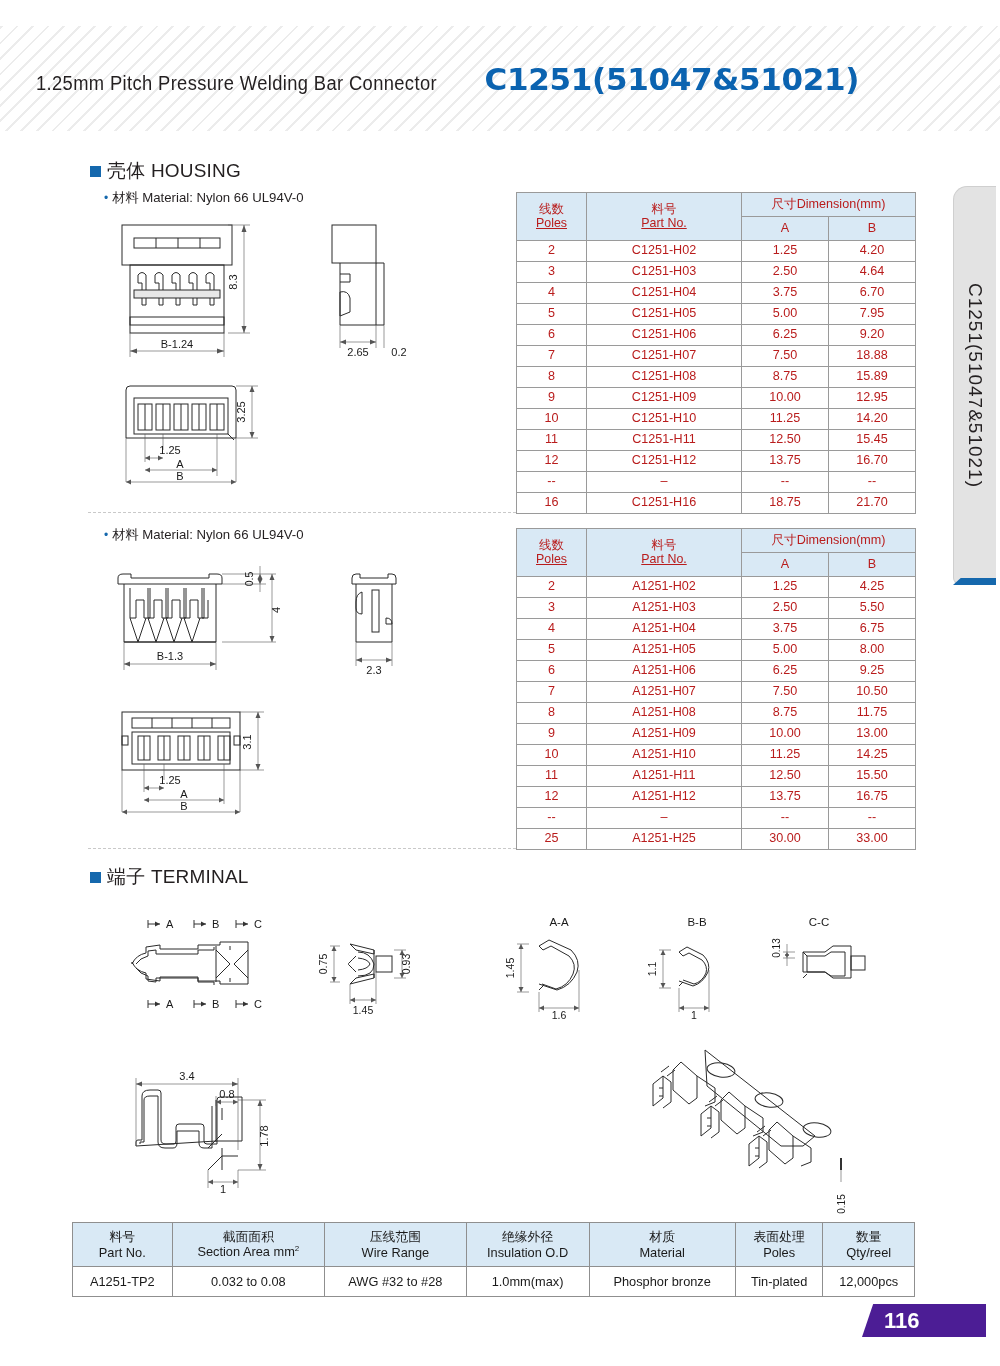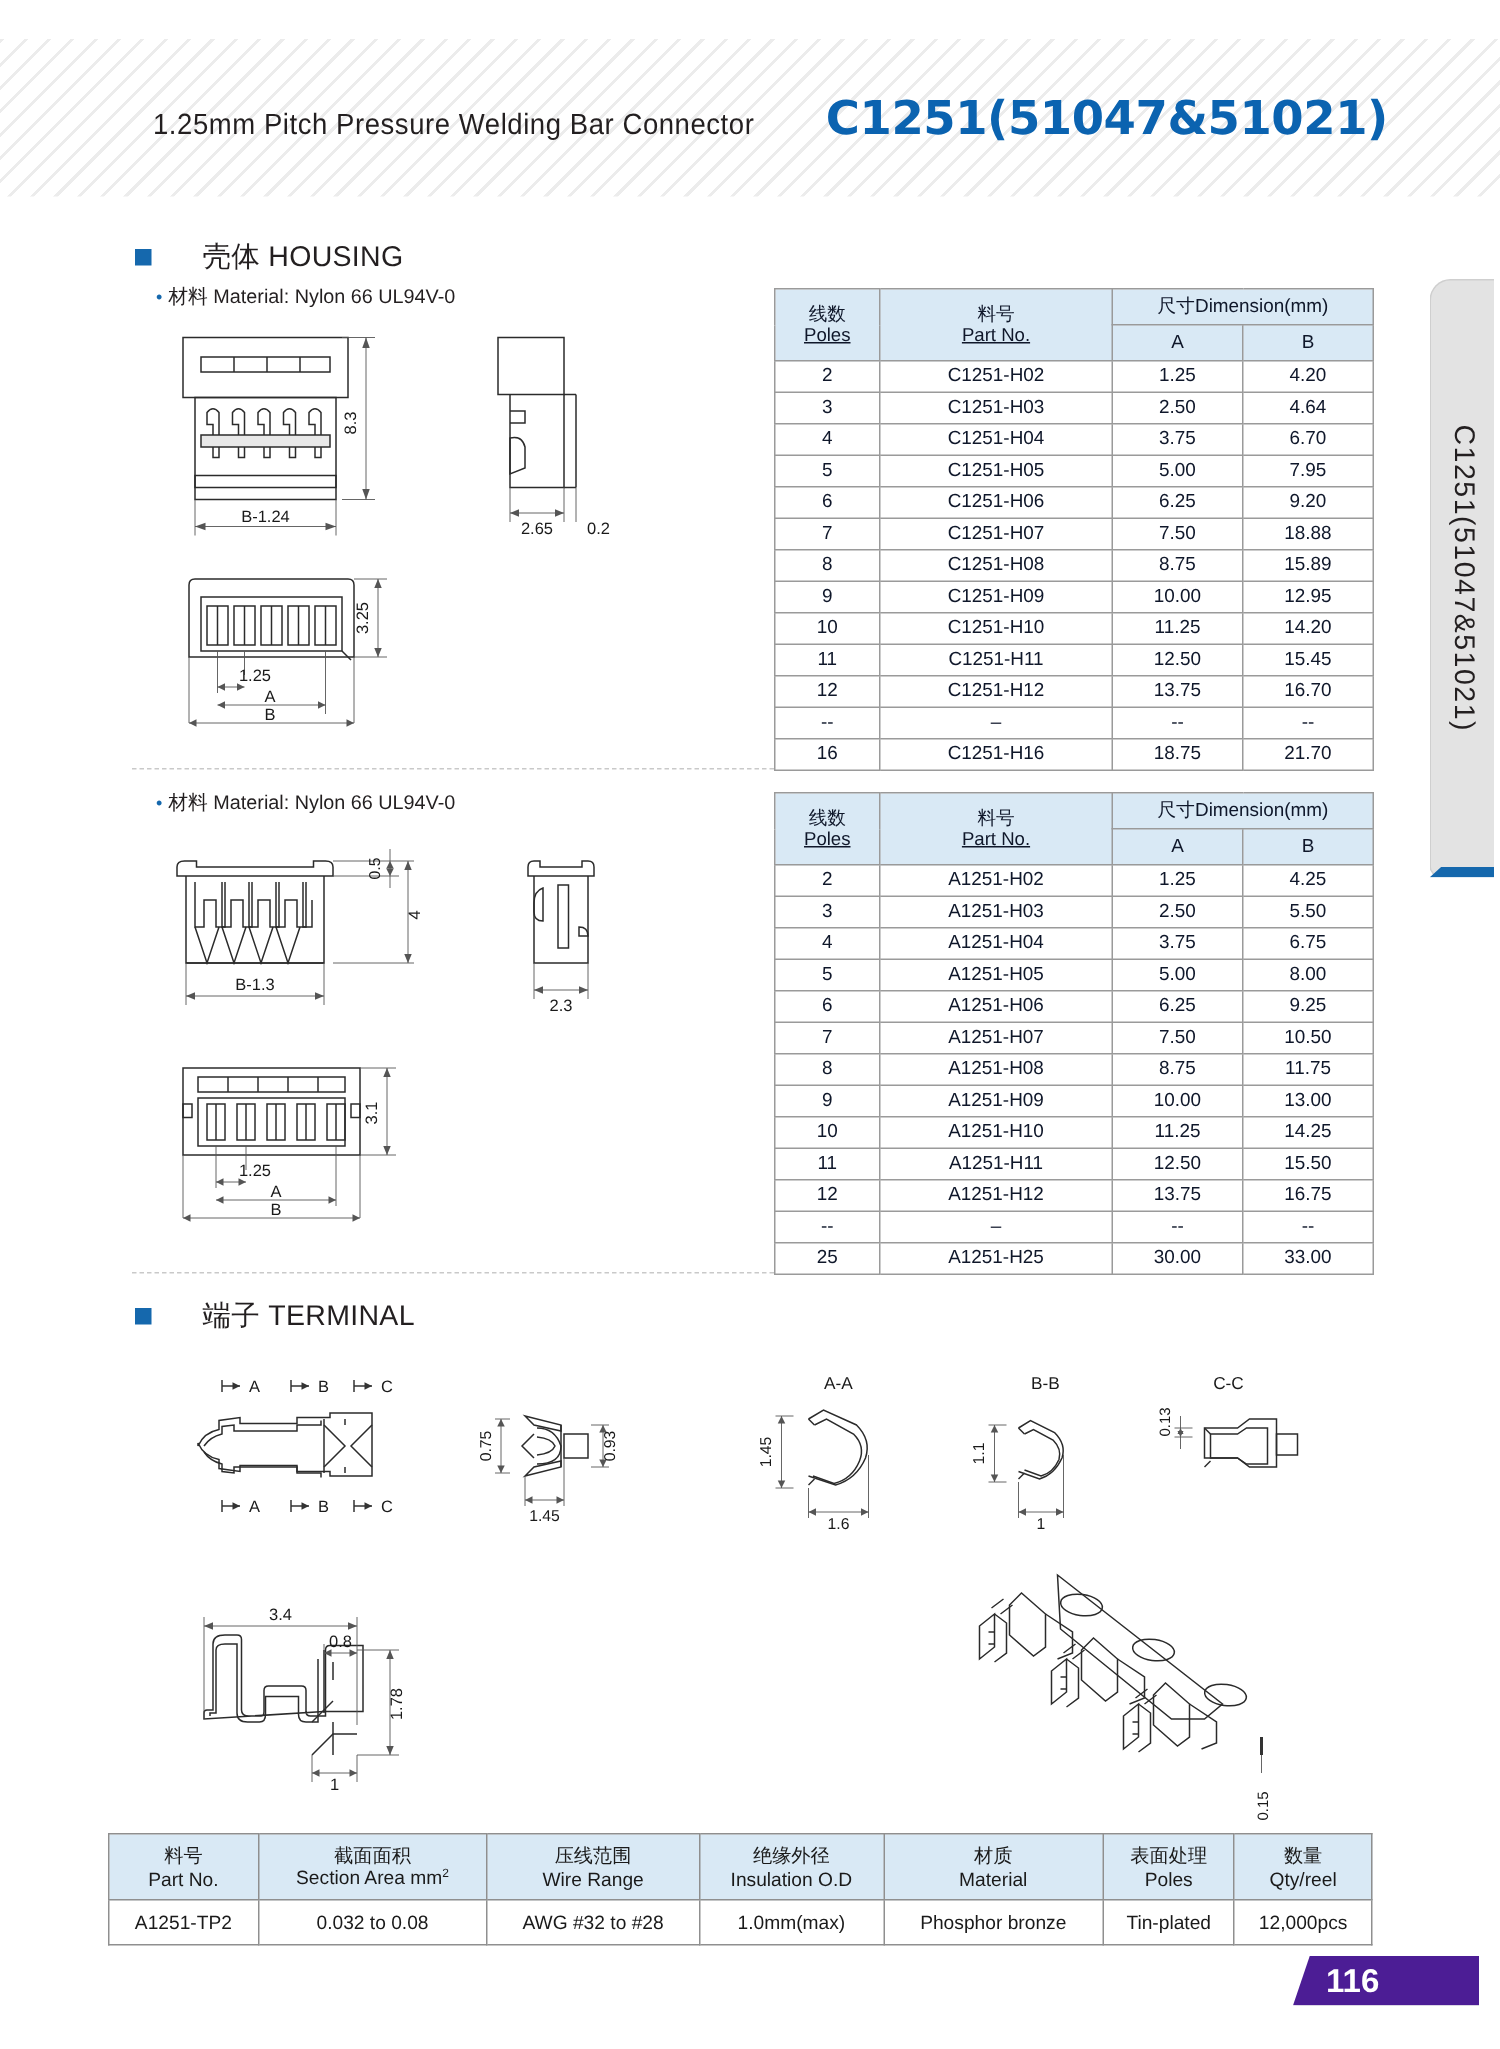"1.25mm Pitch Pressure Welding Bar" .header-inner { padding-left: 102px -> 36px }
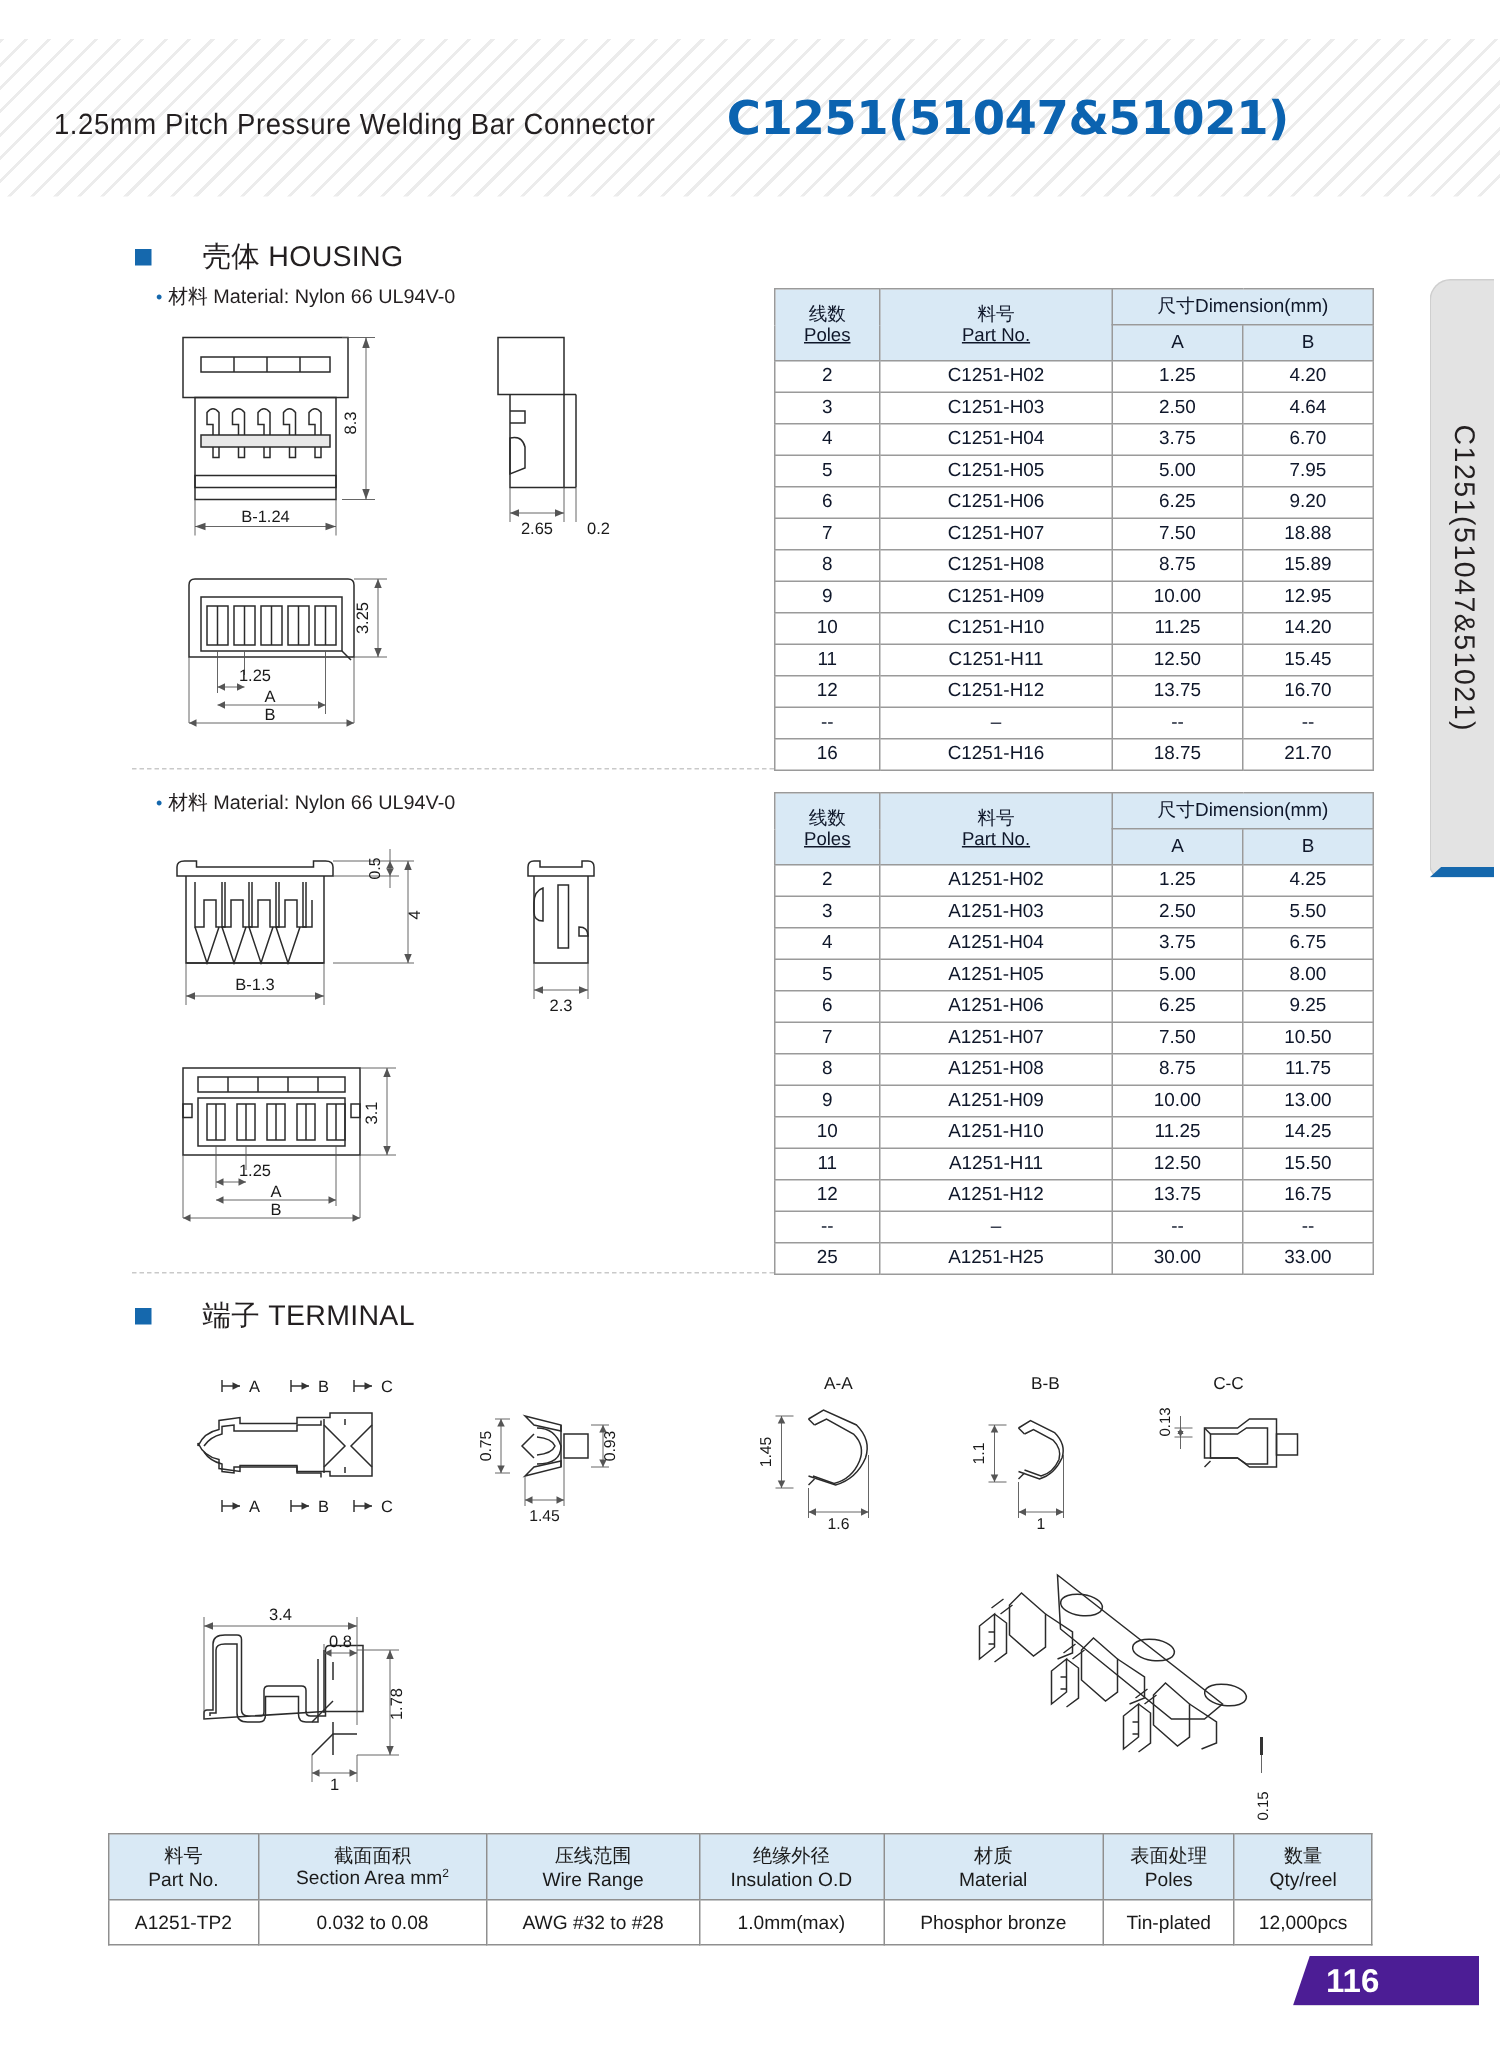"壳体 HOUSING" .sec-head { gap: 28px -> none }
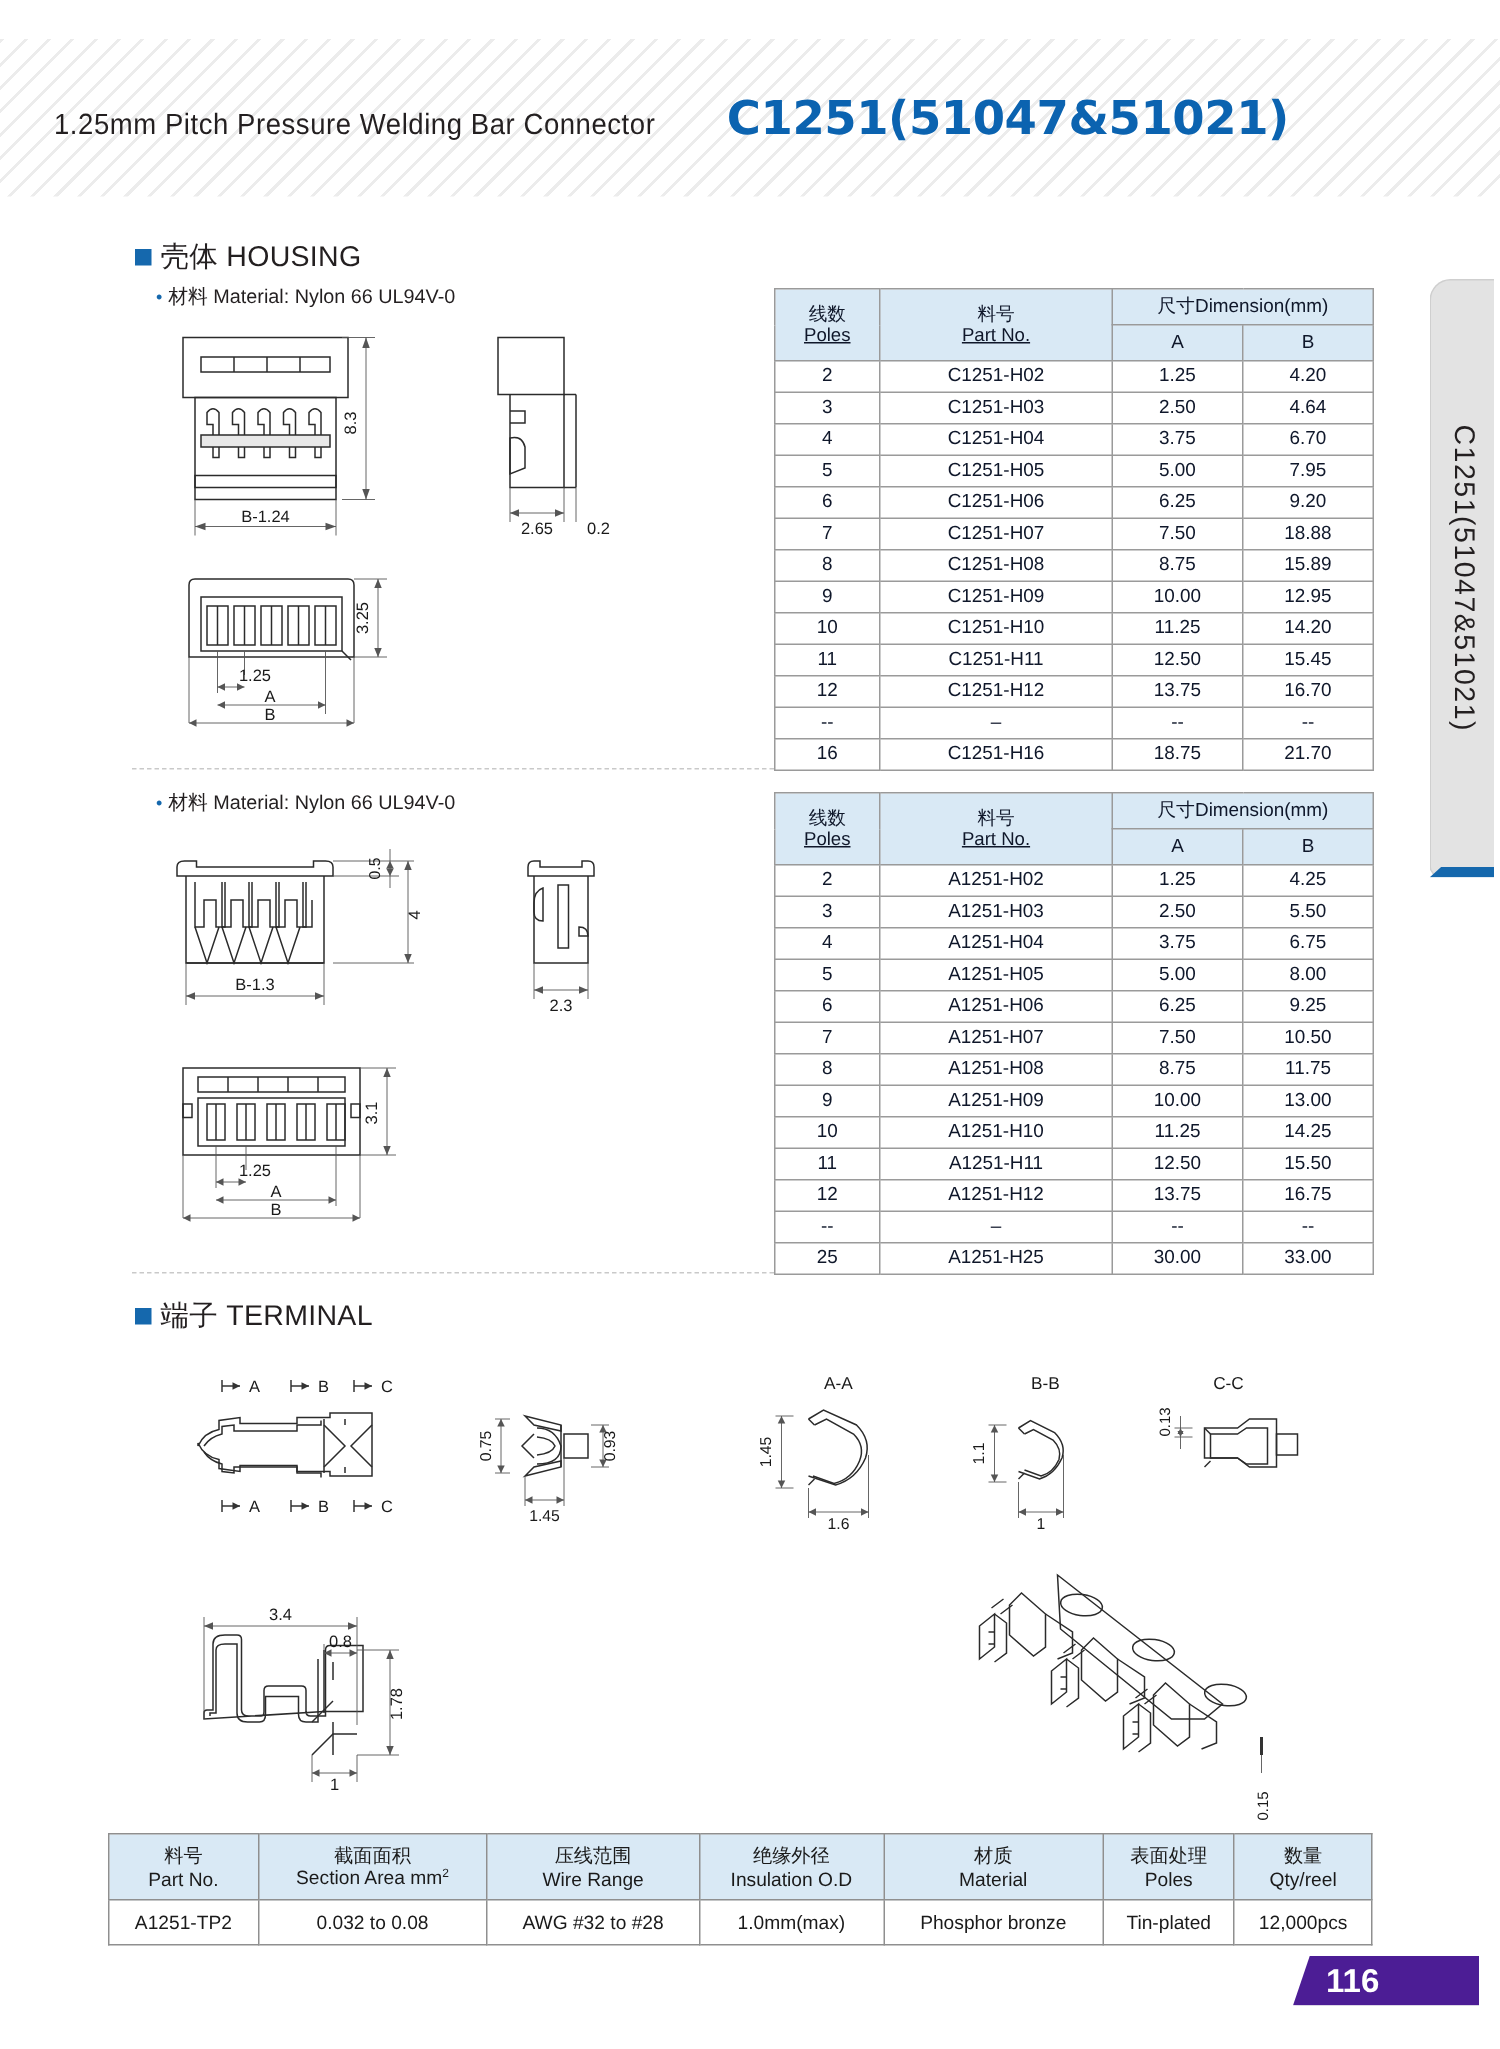"线数" table.spec { color: #0f172a -> #b91c1c }
